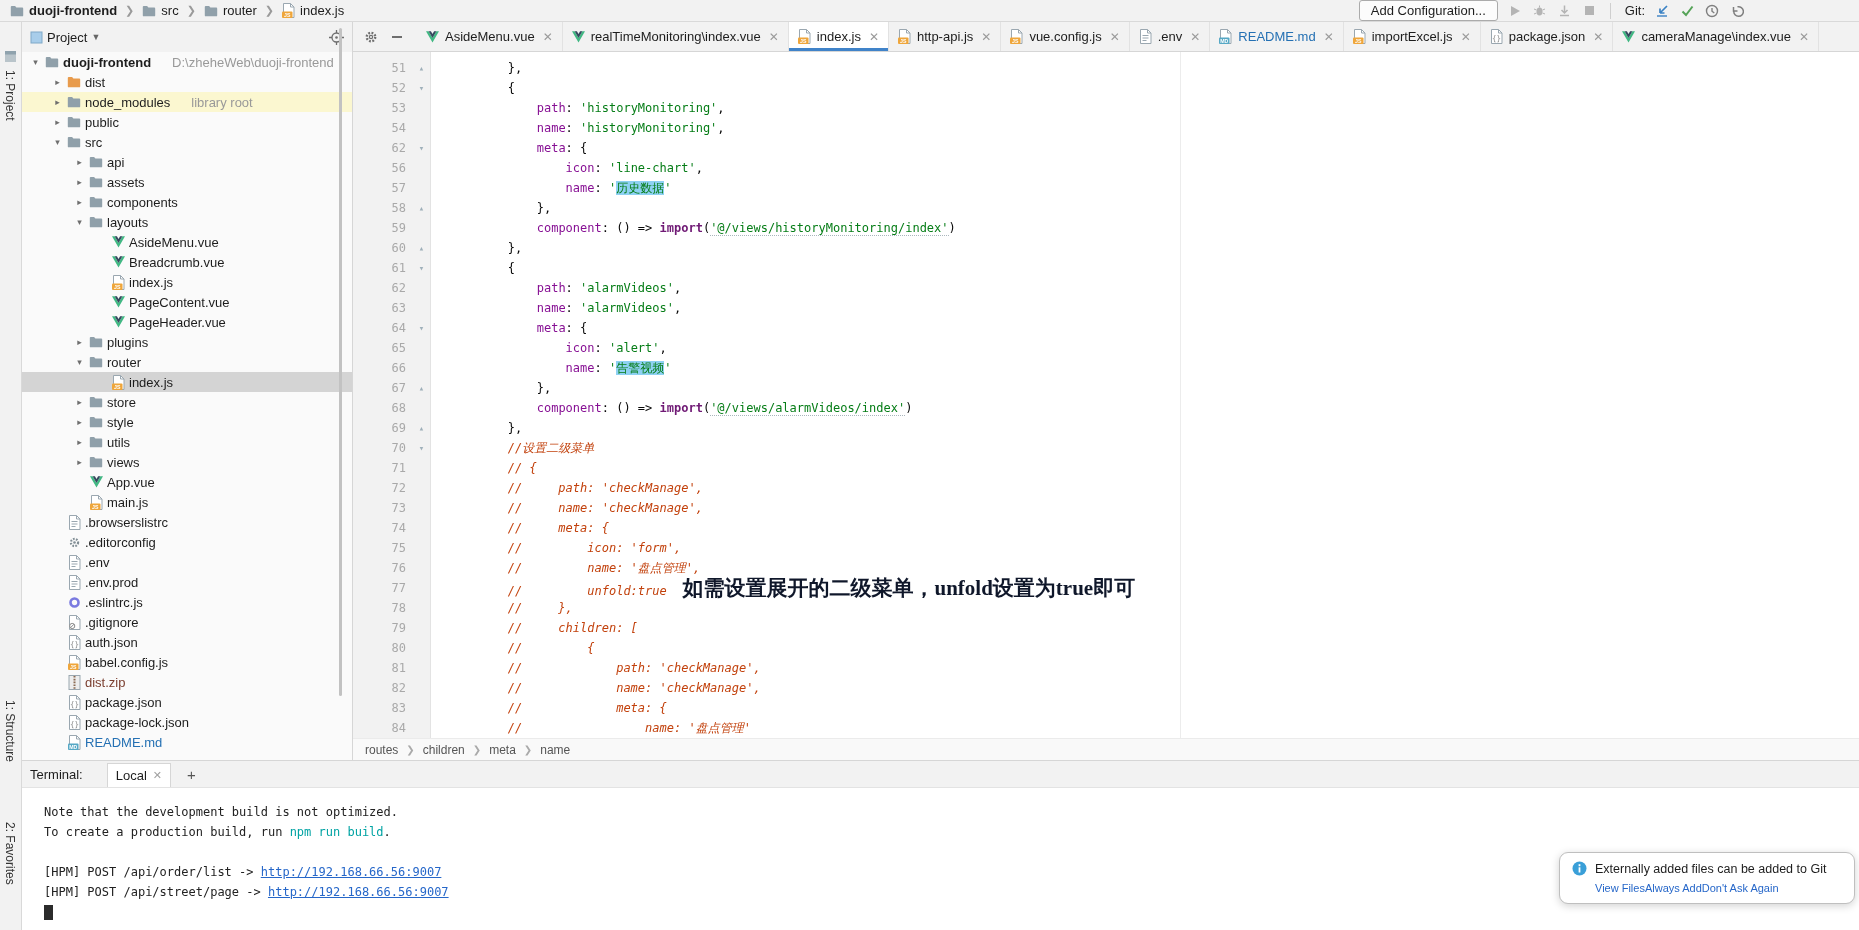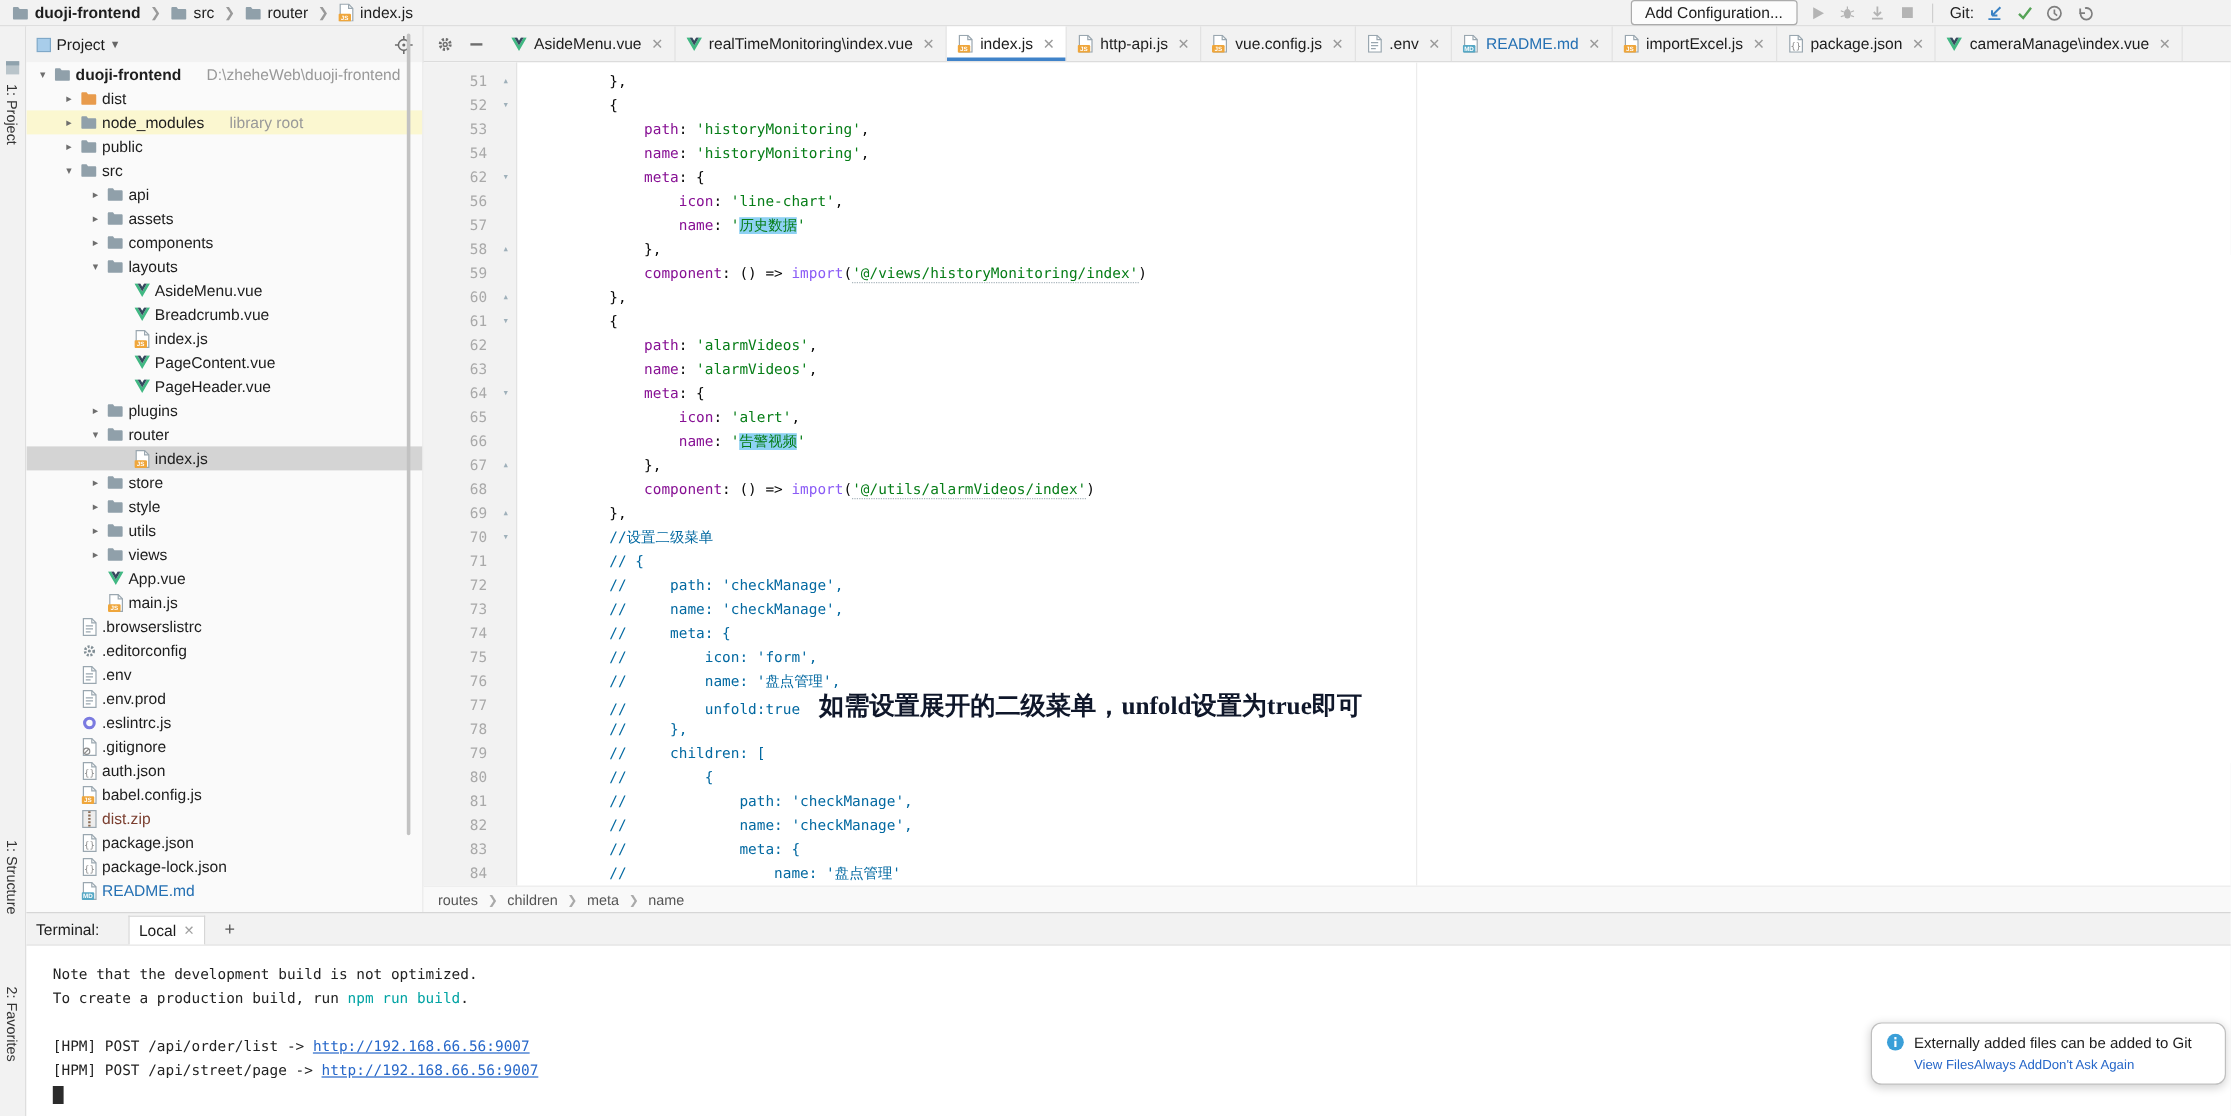"import" .tk-kw { color: #8b5cf6 -> #701a75; font-weight: normal -> bold }
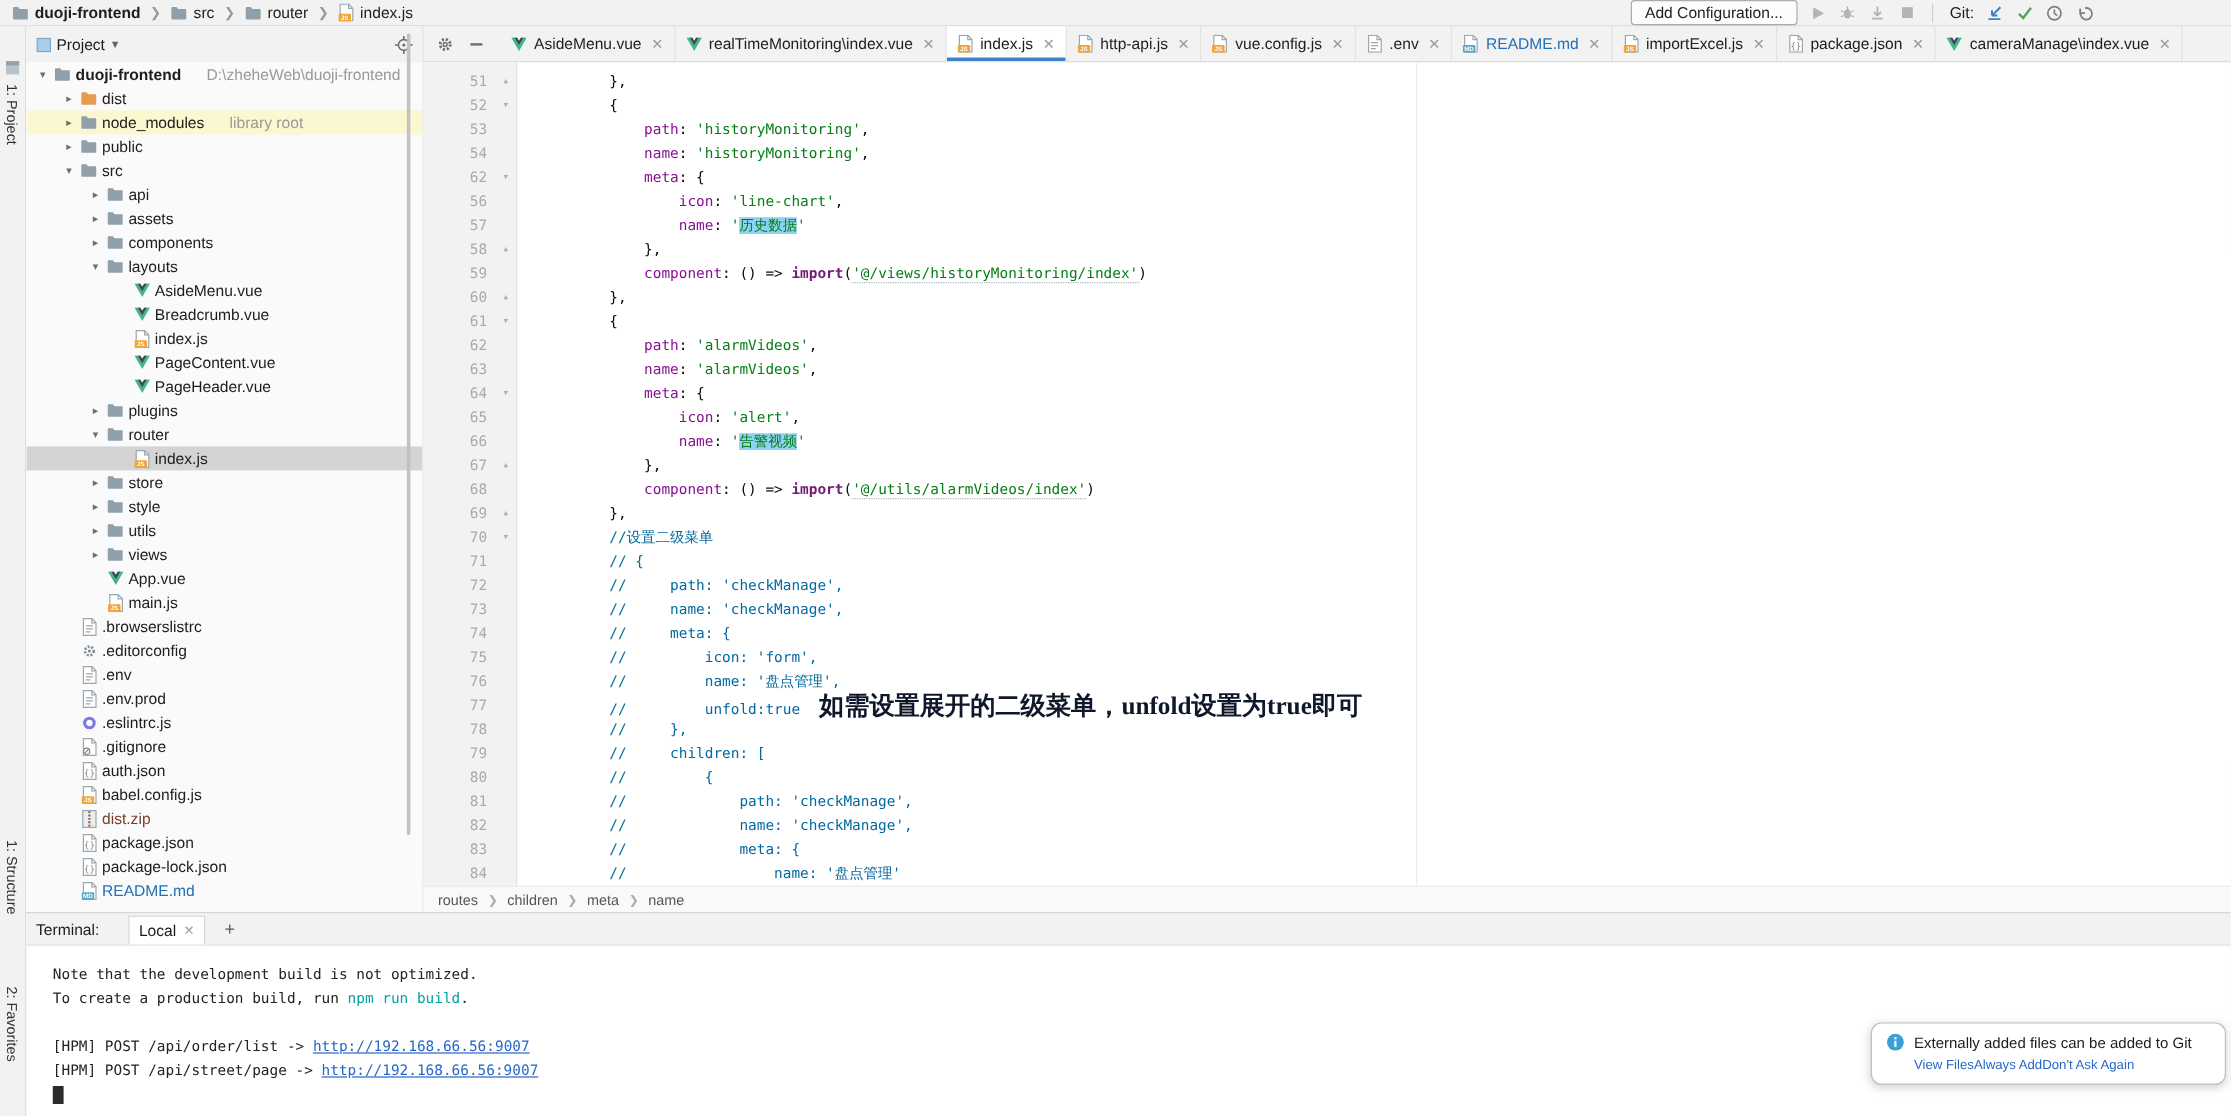"'@/utils/alarmVideos/index'" span.tk-su { text: '@/utils/alarmVideos/index' -> '@/views/alarmVideos/index' }
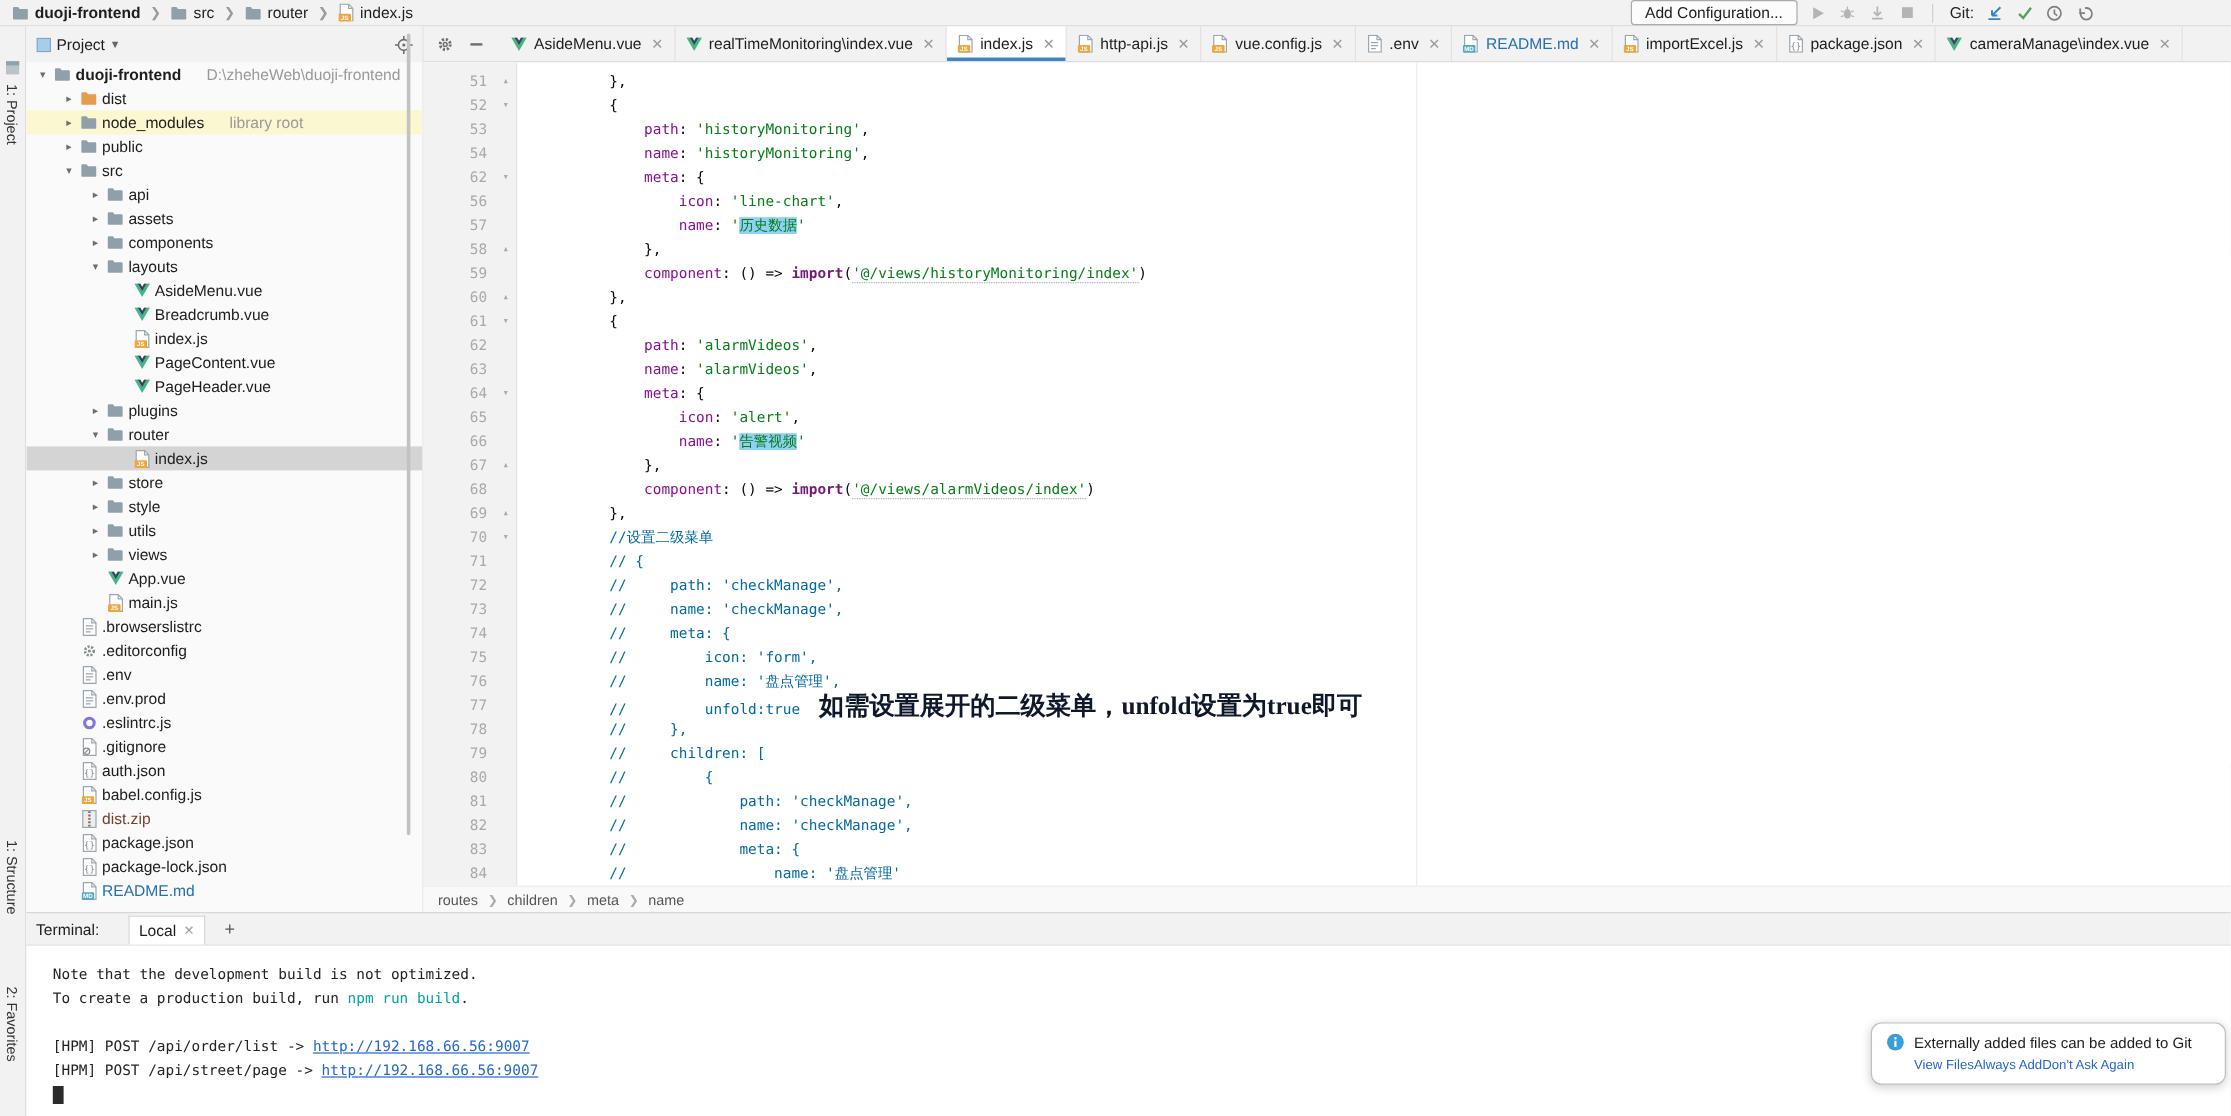"//设置二级菜单" .tk-c { color: #0369a1 -> #c2410c; font-style: none -> italic }
